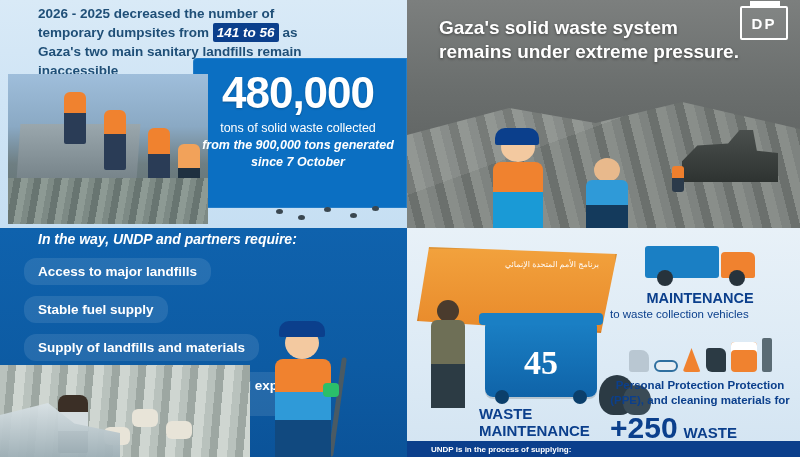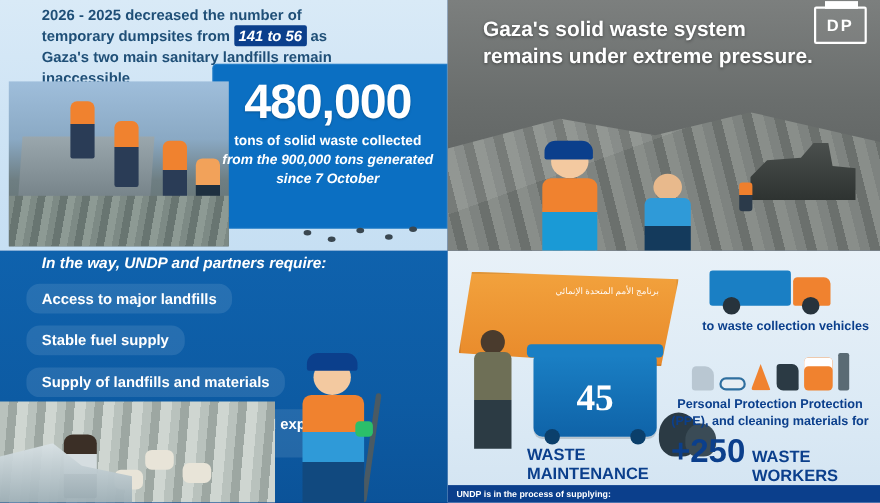"tons of solid waste collected" .bignum-sub { font-weight: 700 -> 400 }
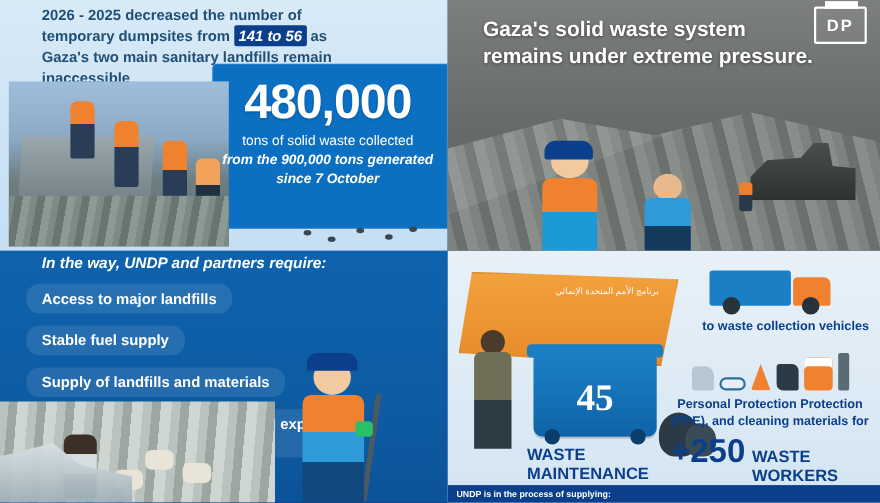"MAINTENANCE" div.maint-title { html: none -> <div>MAINTENANCE</div> }
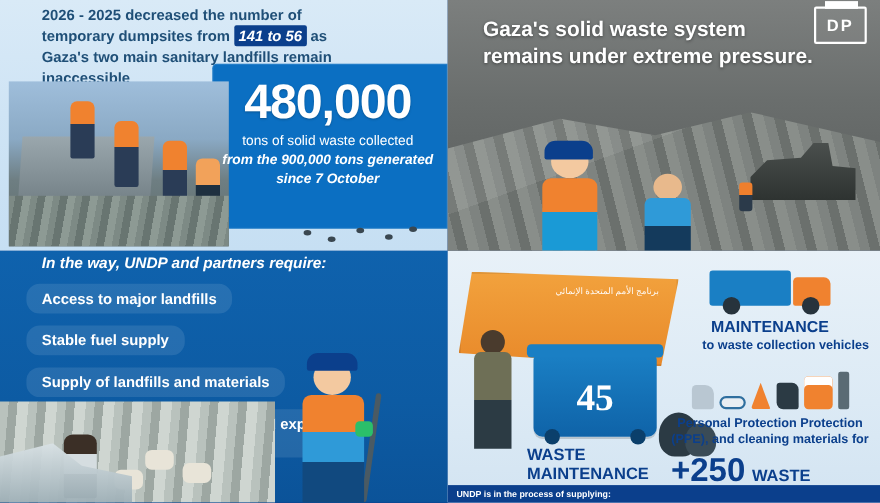"to waste collection vehicles" .maint-sub { font-weight: bold -> none; text-align: right -> left }
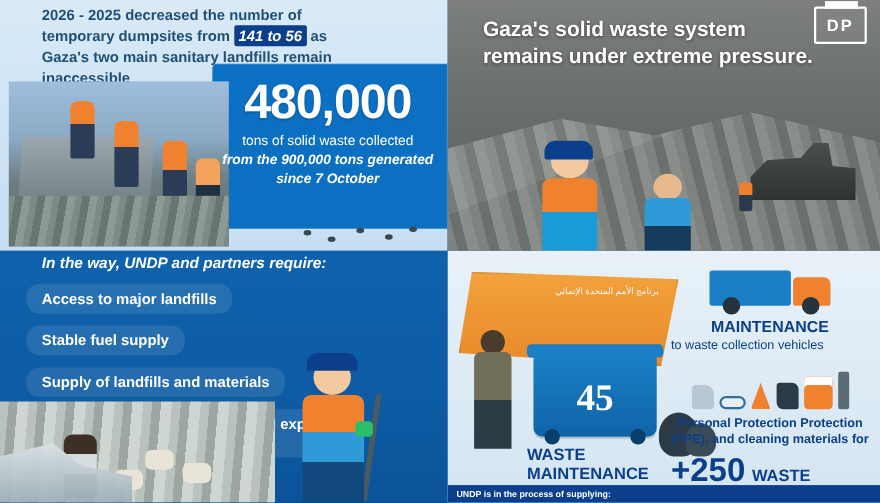"UNDP is in the process" .br-footer { padding-left: 8px -> 24px }
